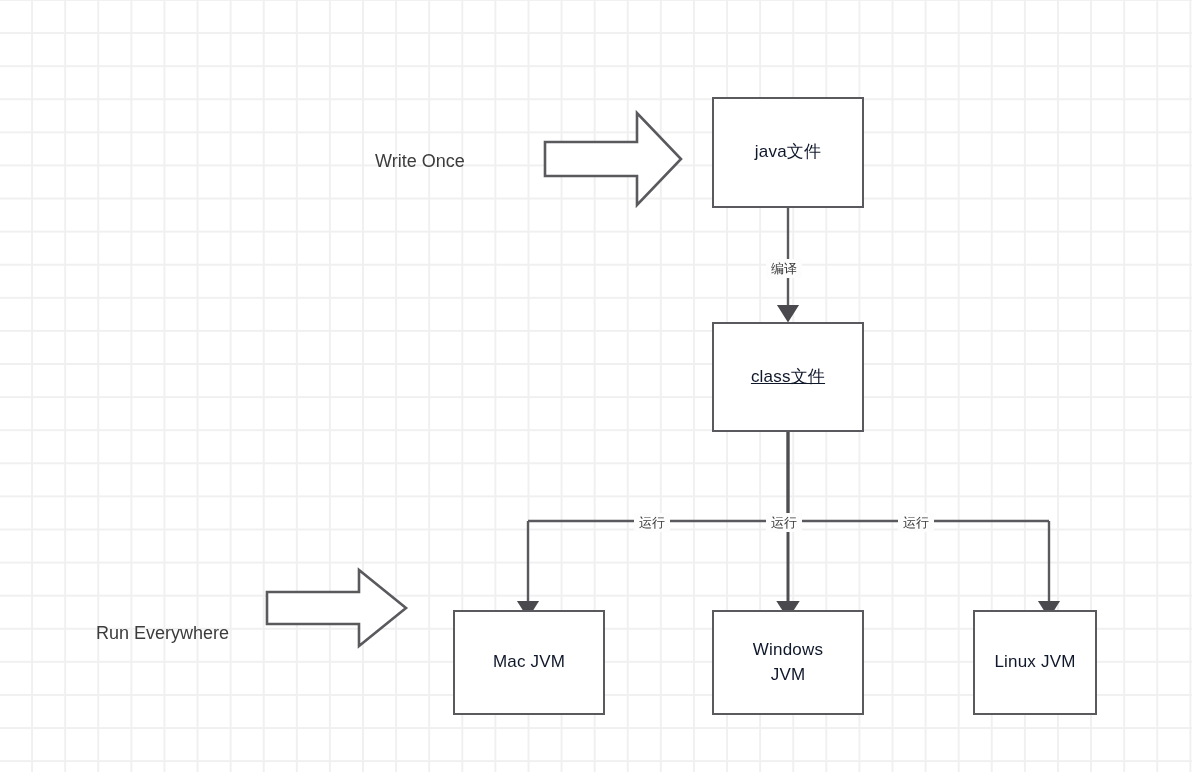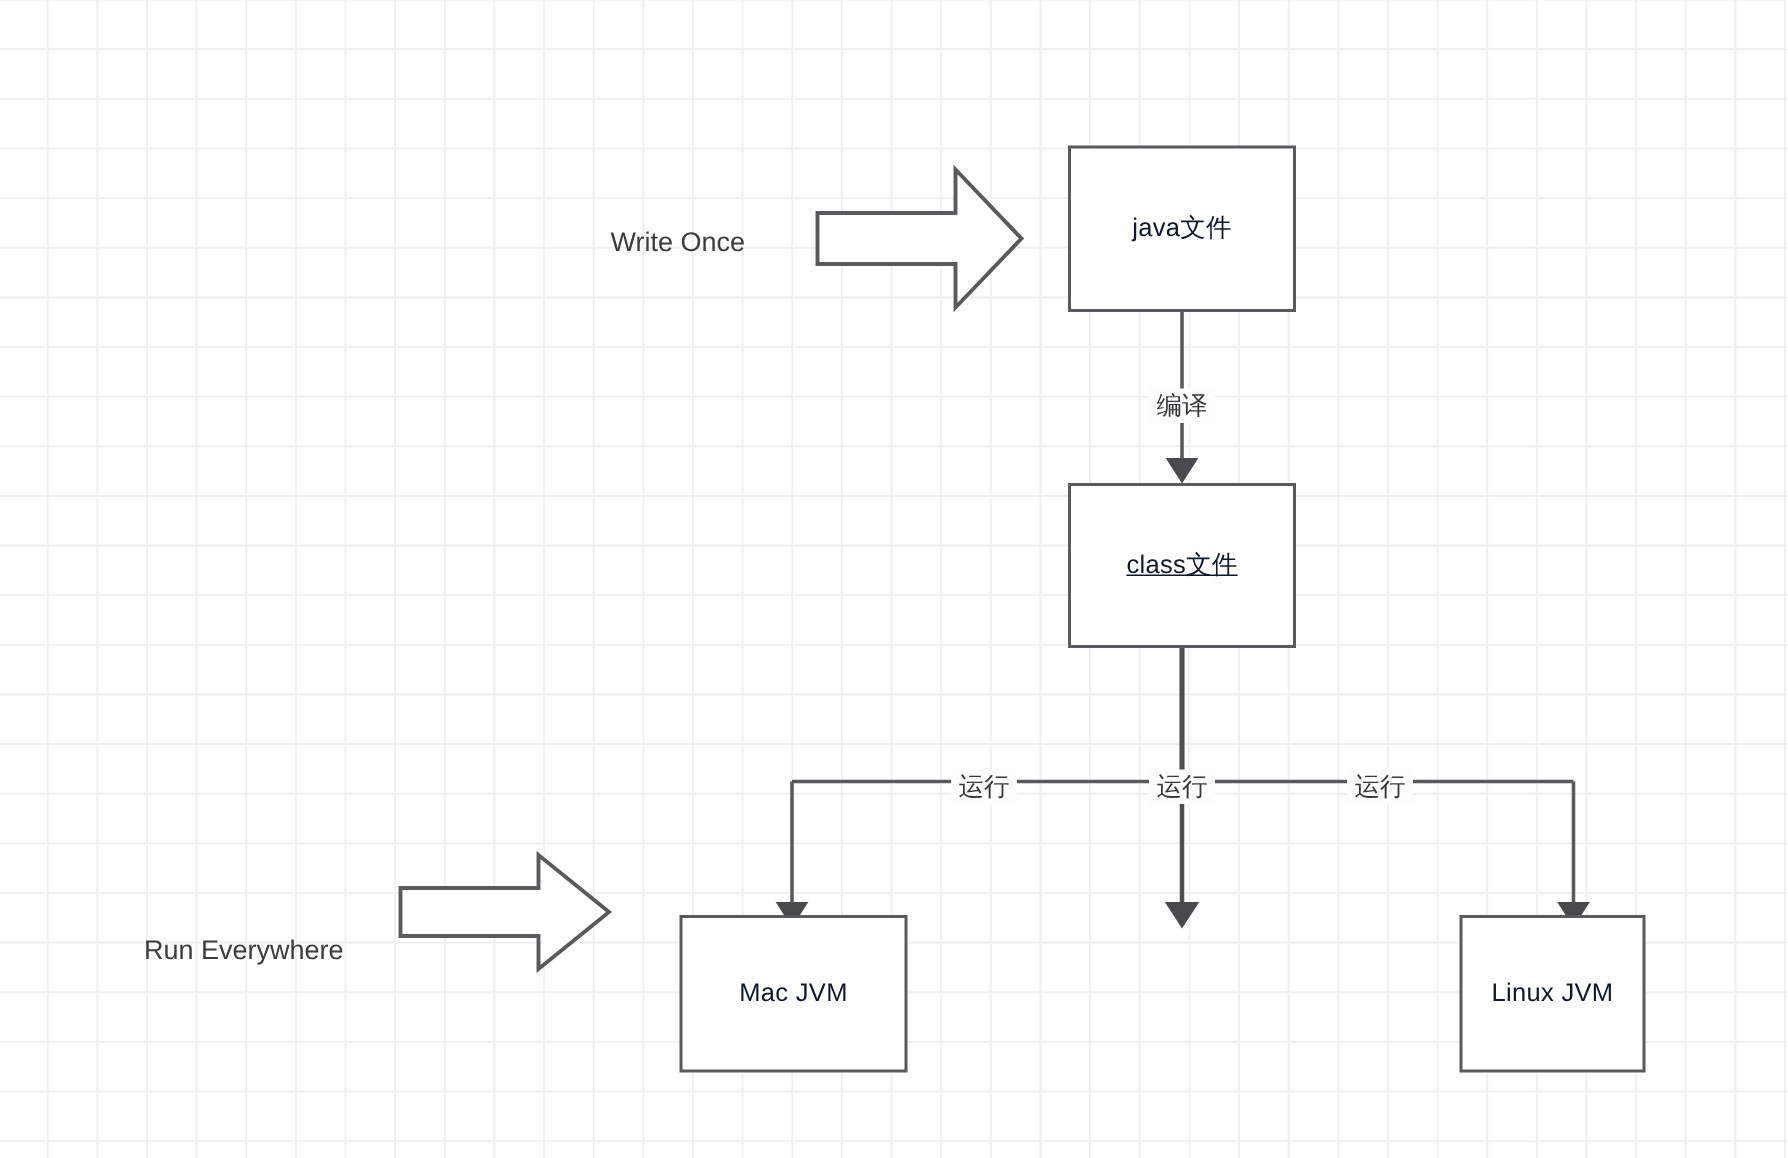"Write Once" .cap-write-once { margin-left: 32px -> none }
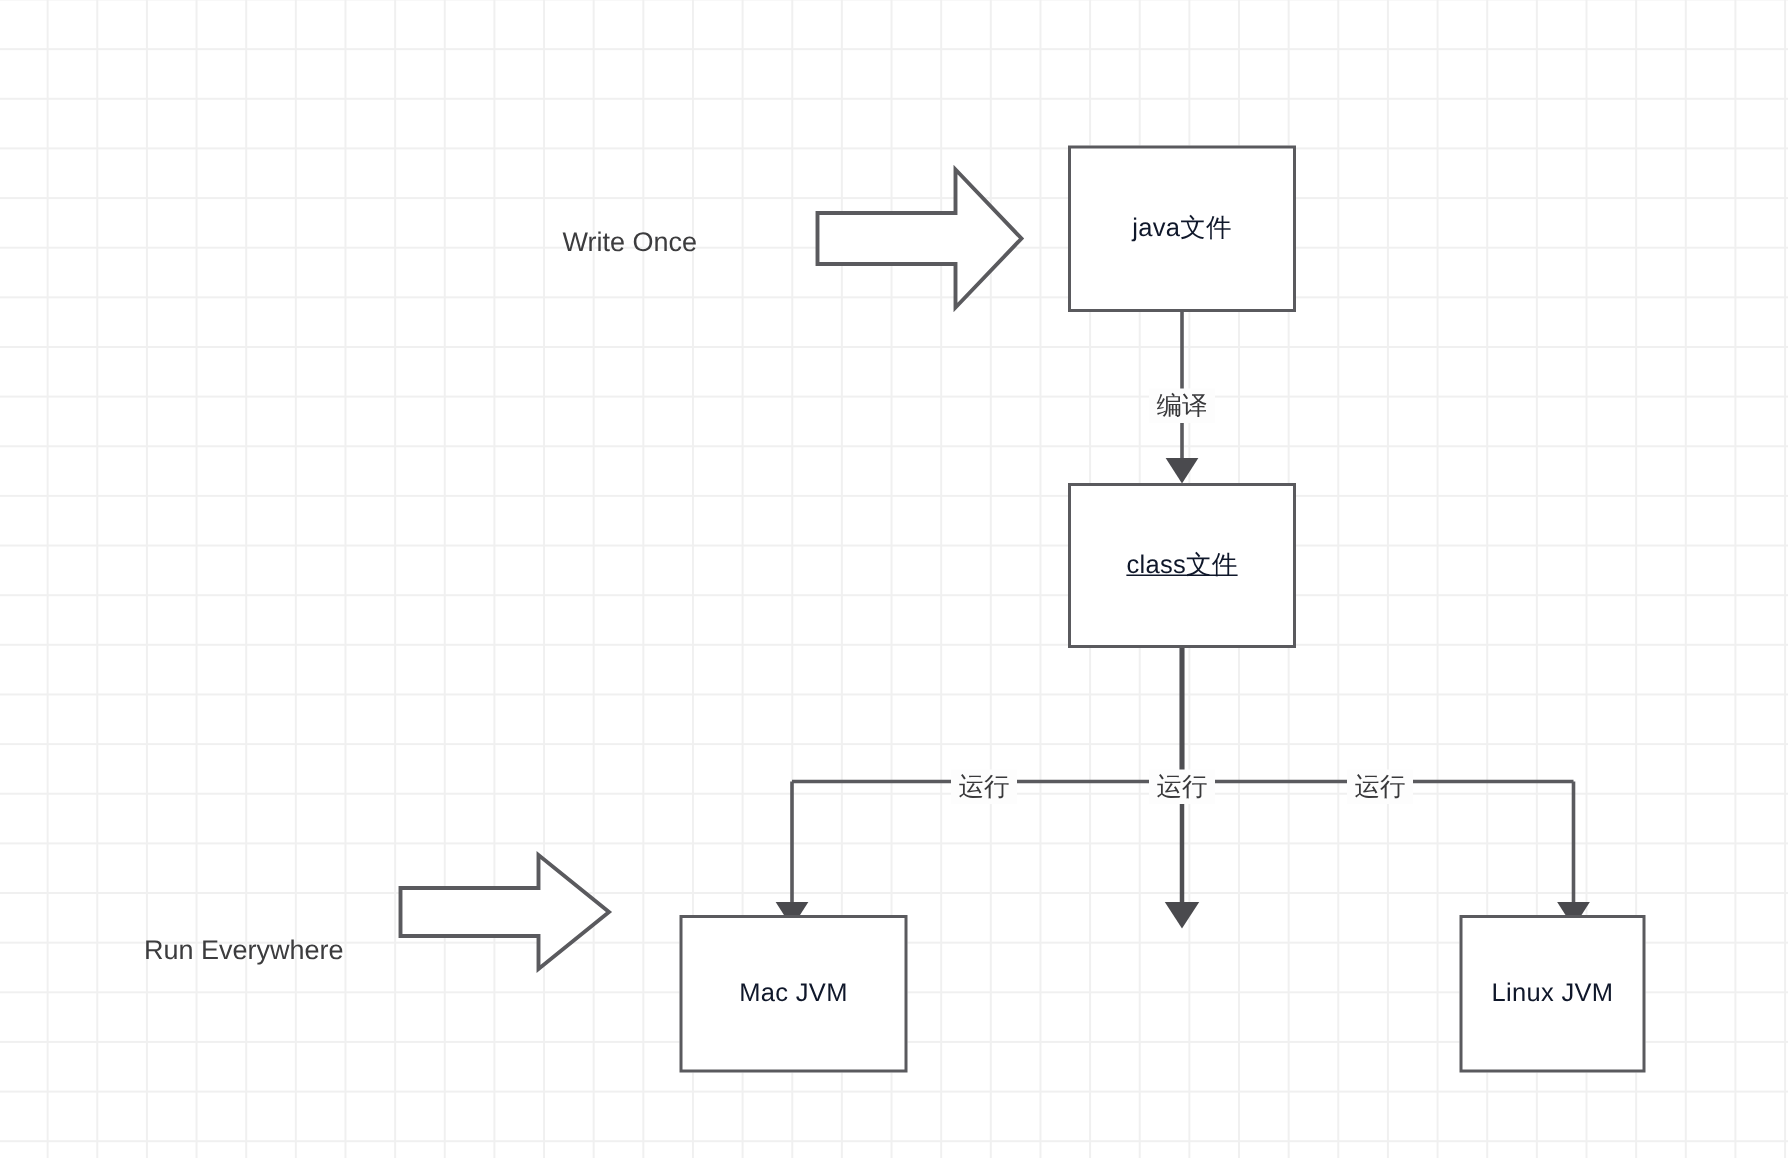"编译" .edge-label { font-size: 17px -> 13px }
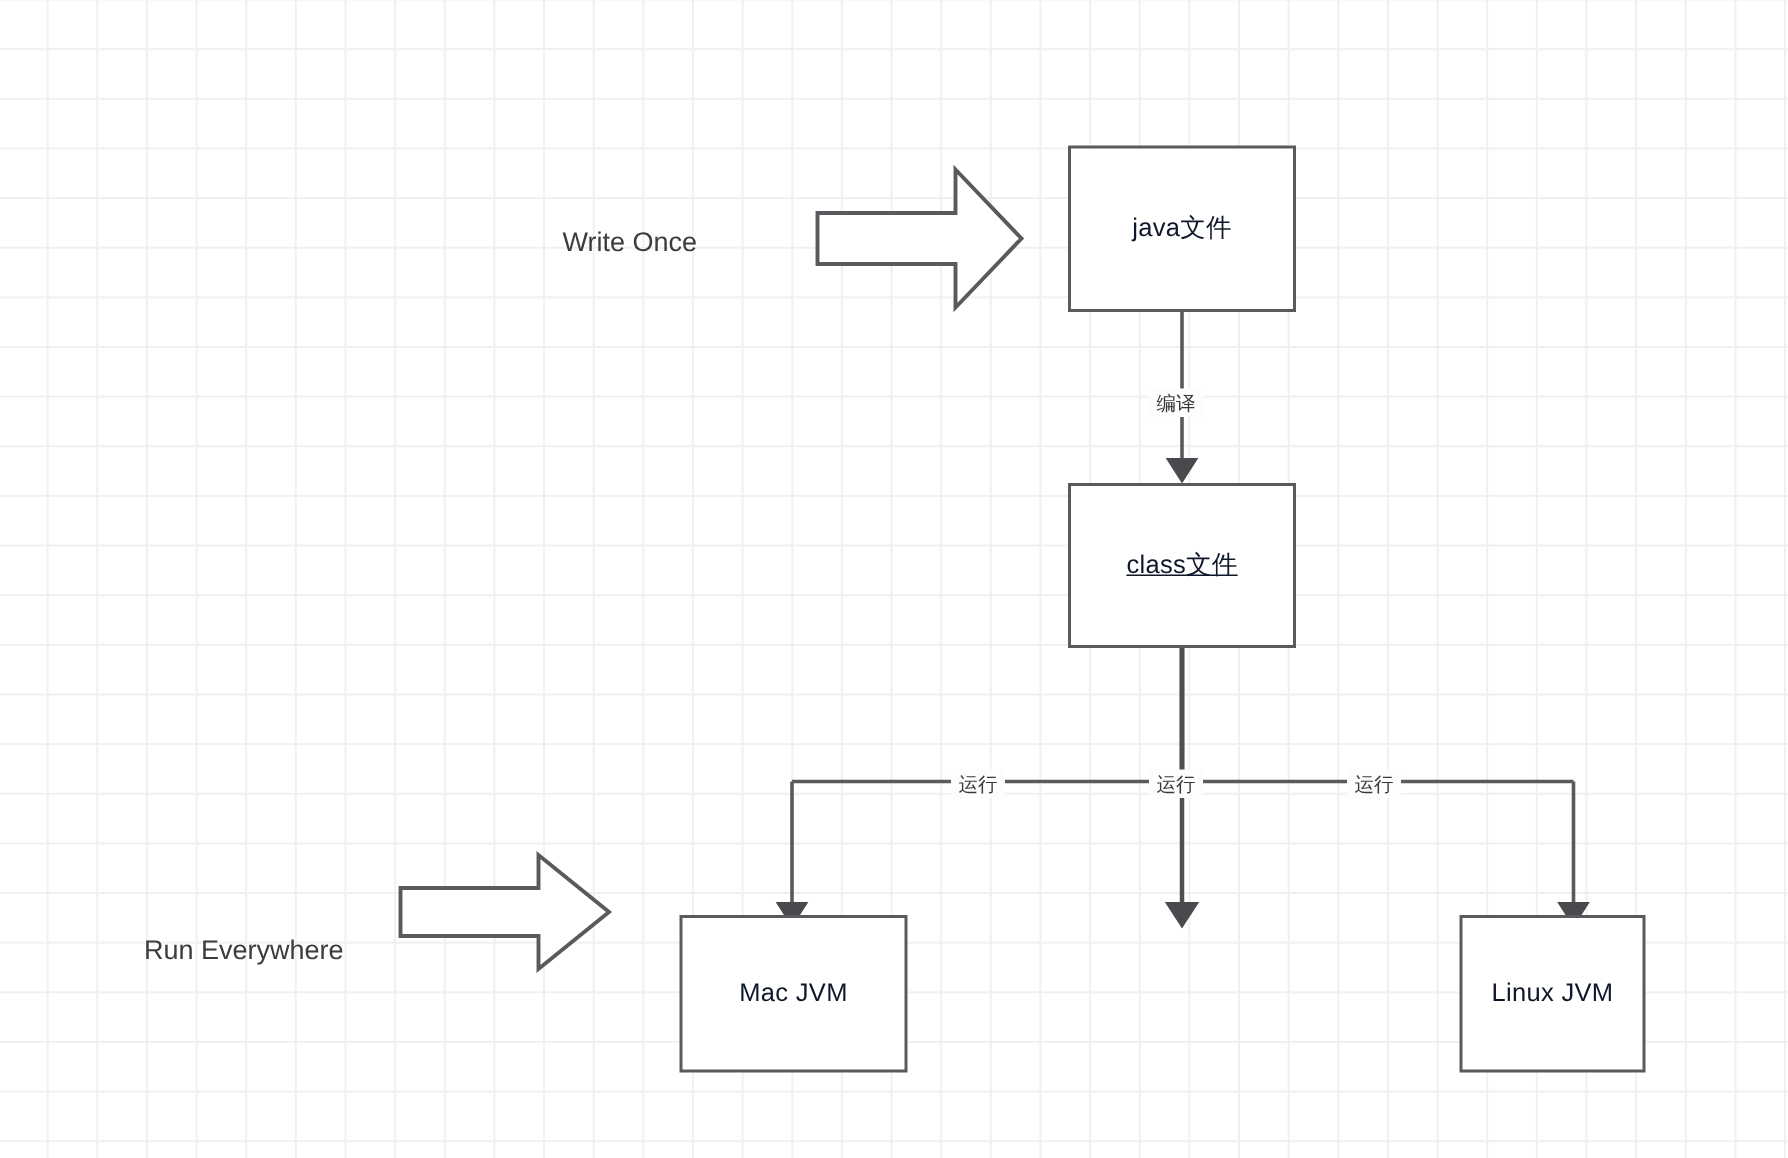"Windows" div.node { html: none -> <div> <span>Windows JVM</span> </div> }
